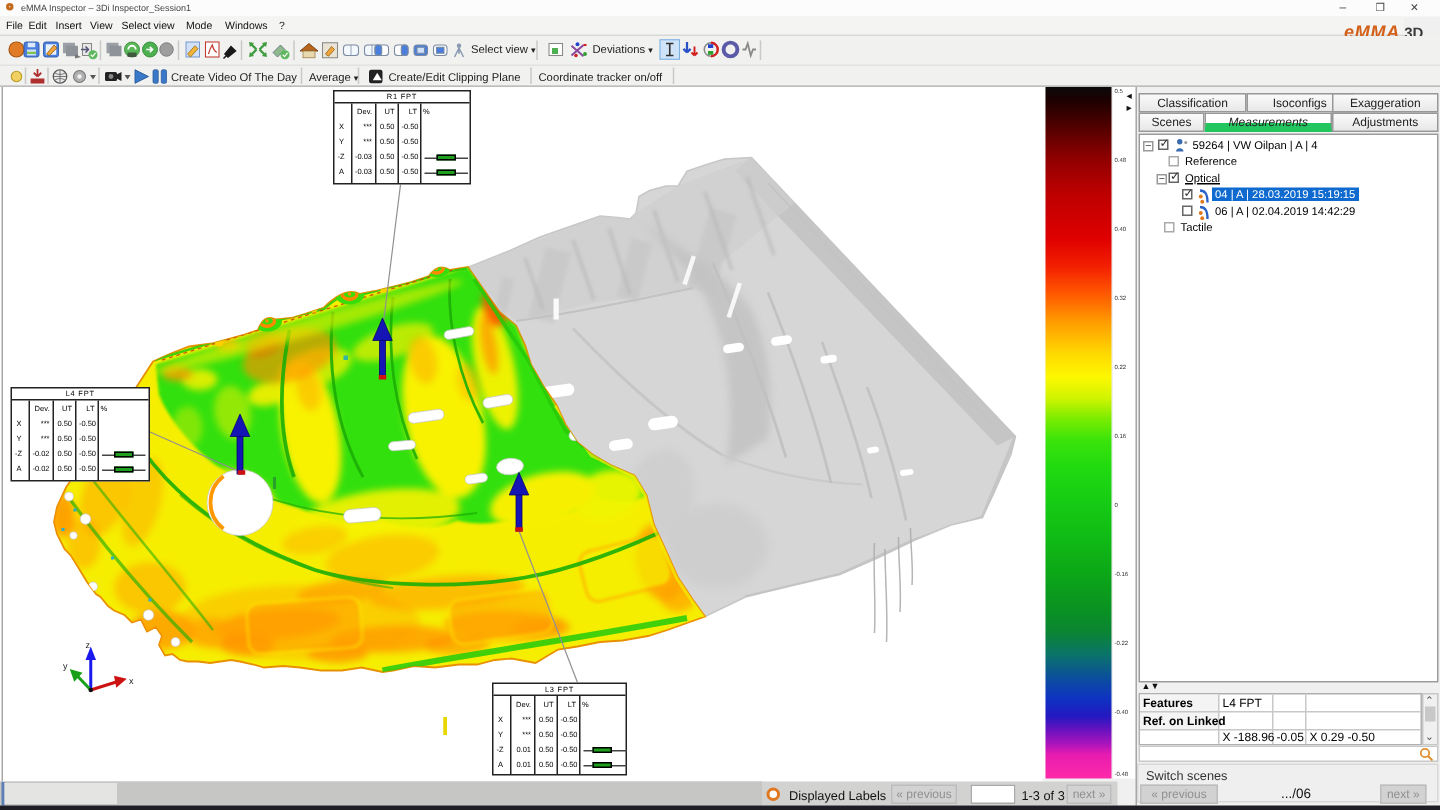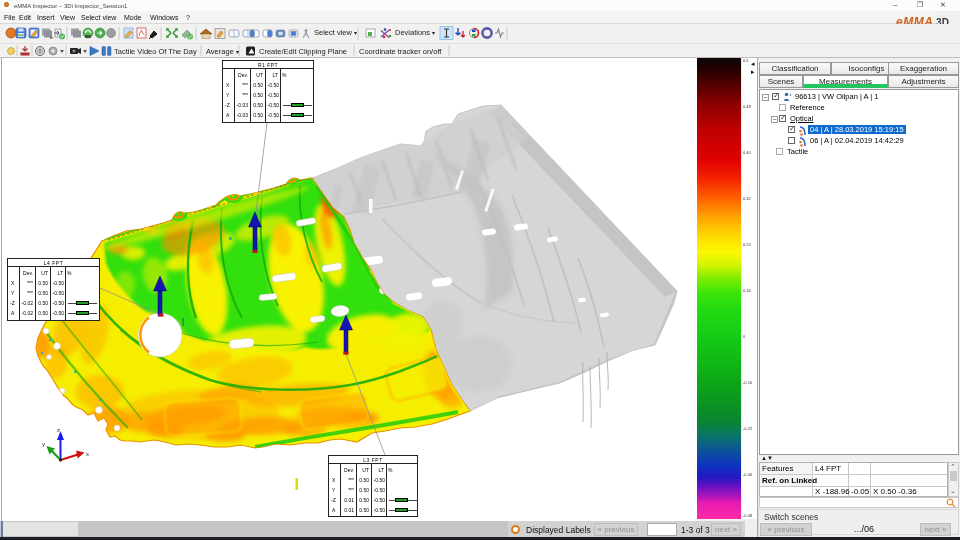"Tactile Video Of The Day" div.ttext { text: Tactile -> Create }
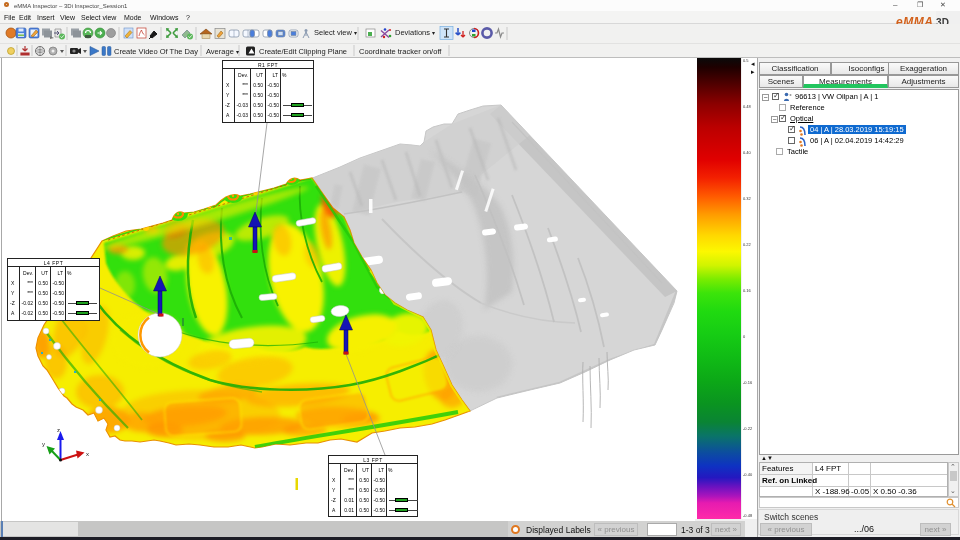"Measurements" .tabactive { border-bottom: 4px solid #22c55e -> 6px solid #22c55e; font-style: none -> italic }
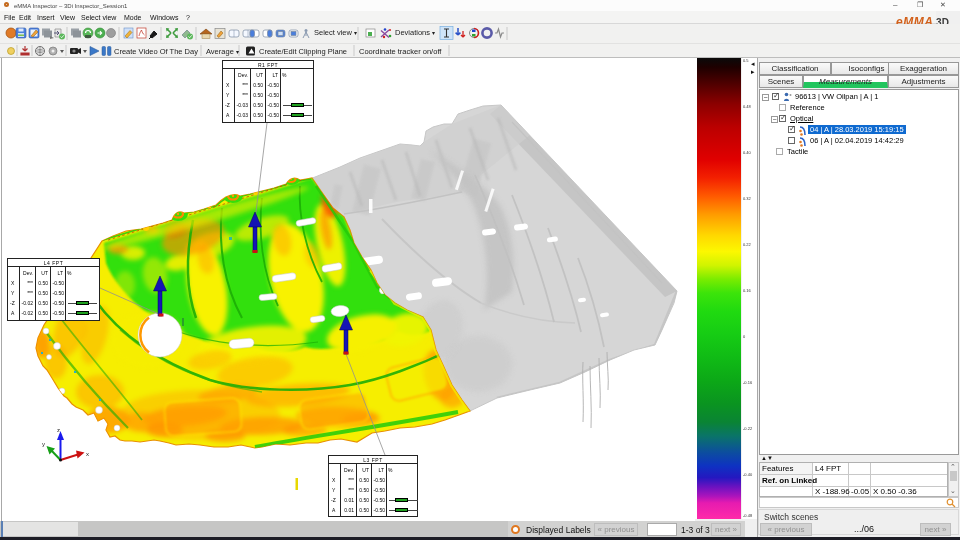"96613 | VW Oilpan |" span { text: 96613 | VW Oilpan | A | 1 -> 59264 | VW Oilpan | A | 4 }
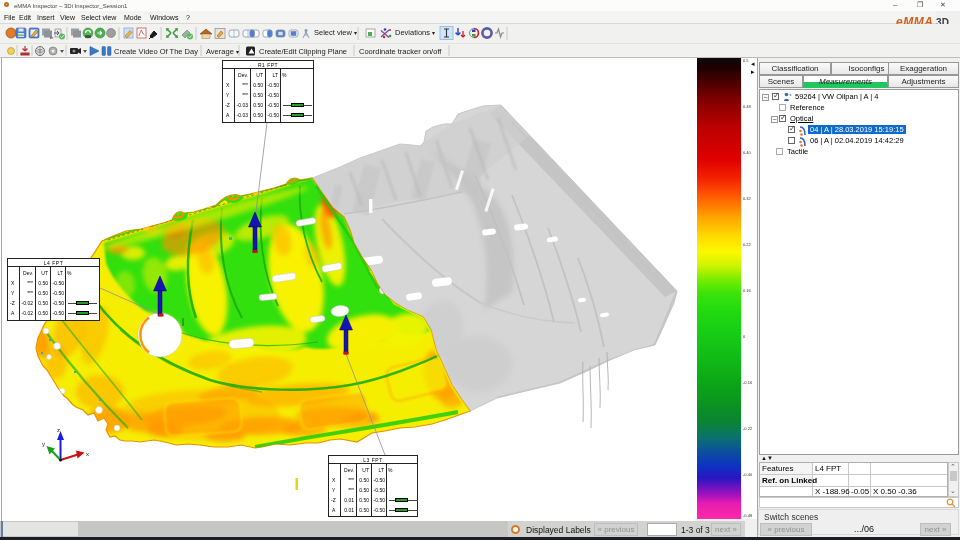"Features" div.t { font-weight: normal -> bold }
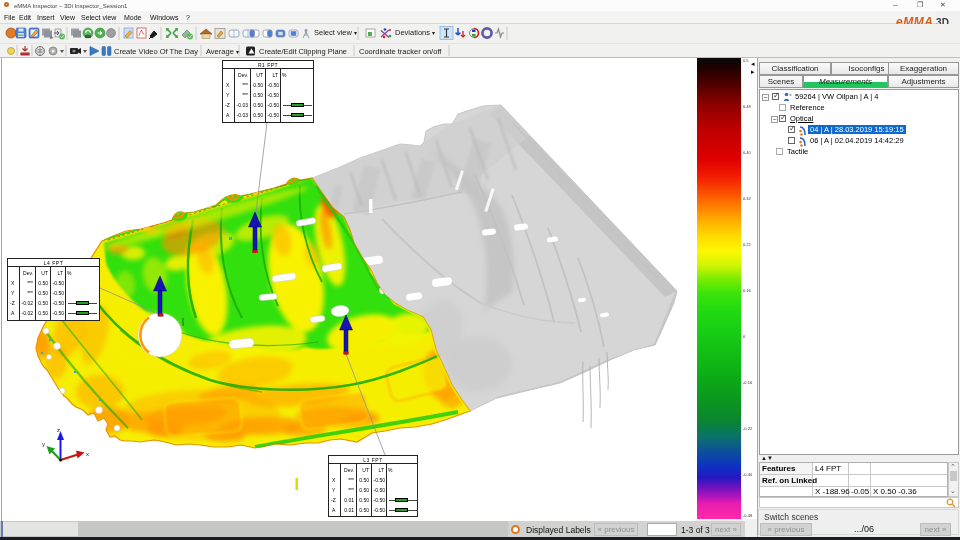"X 0.50 -0.36" div.t { text: 0.50 -0.36 -> 0.29 -0.50 }
